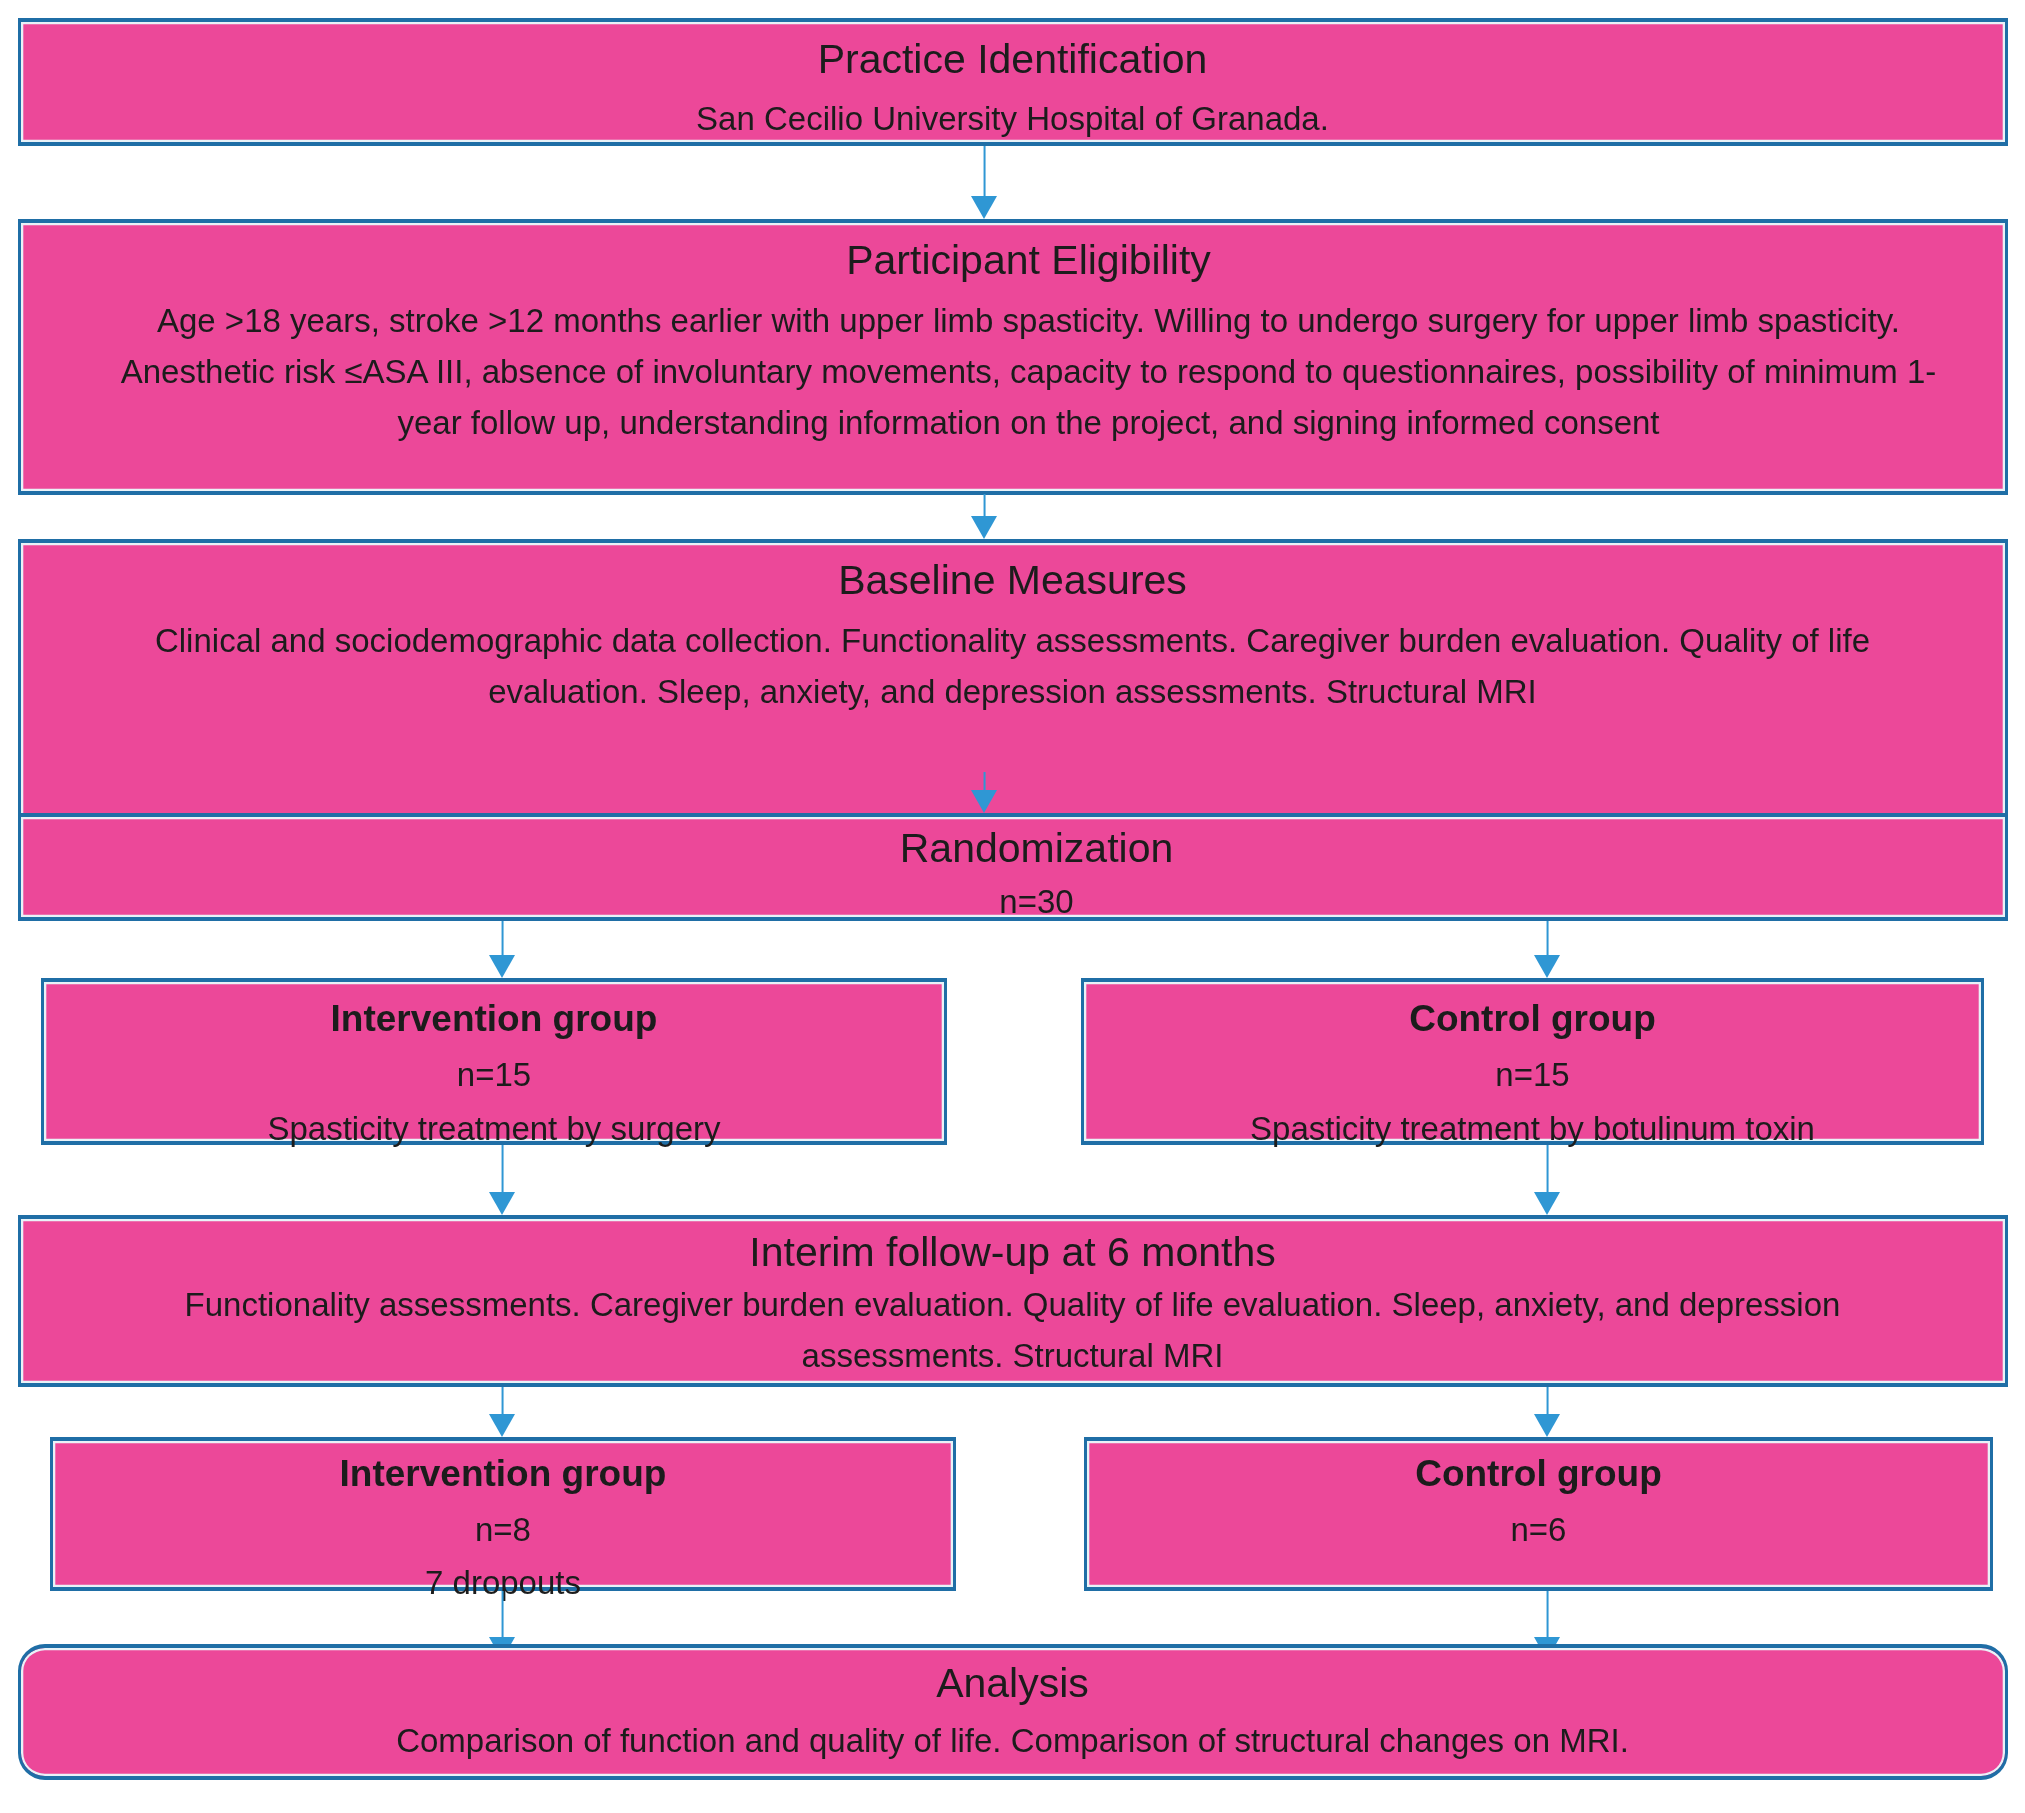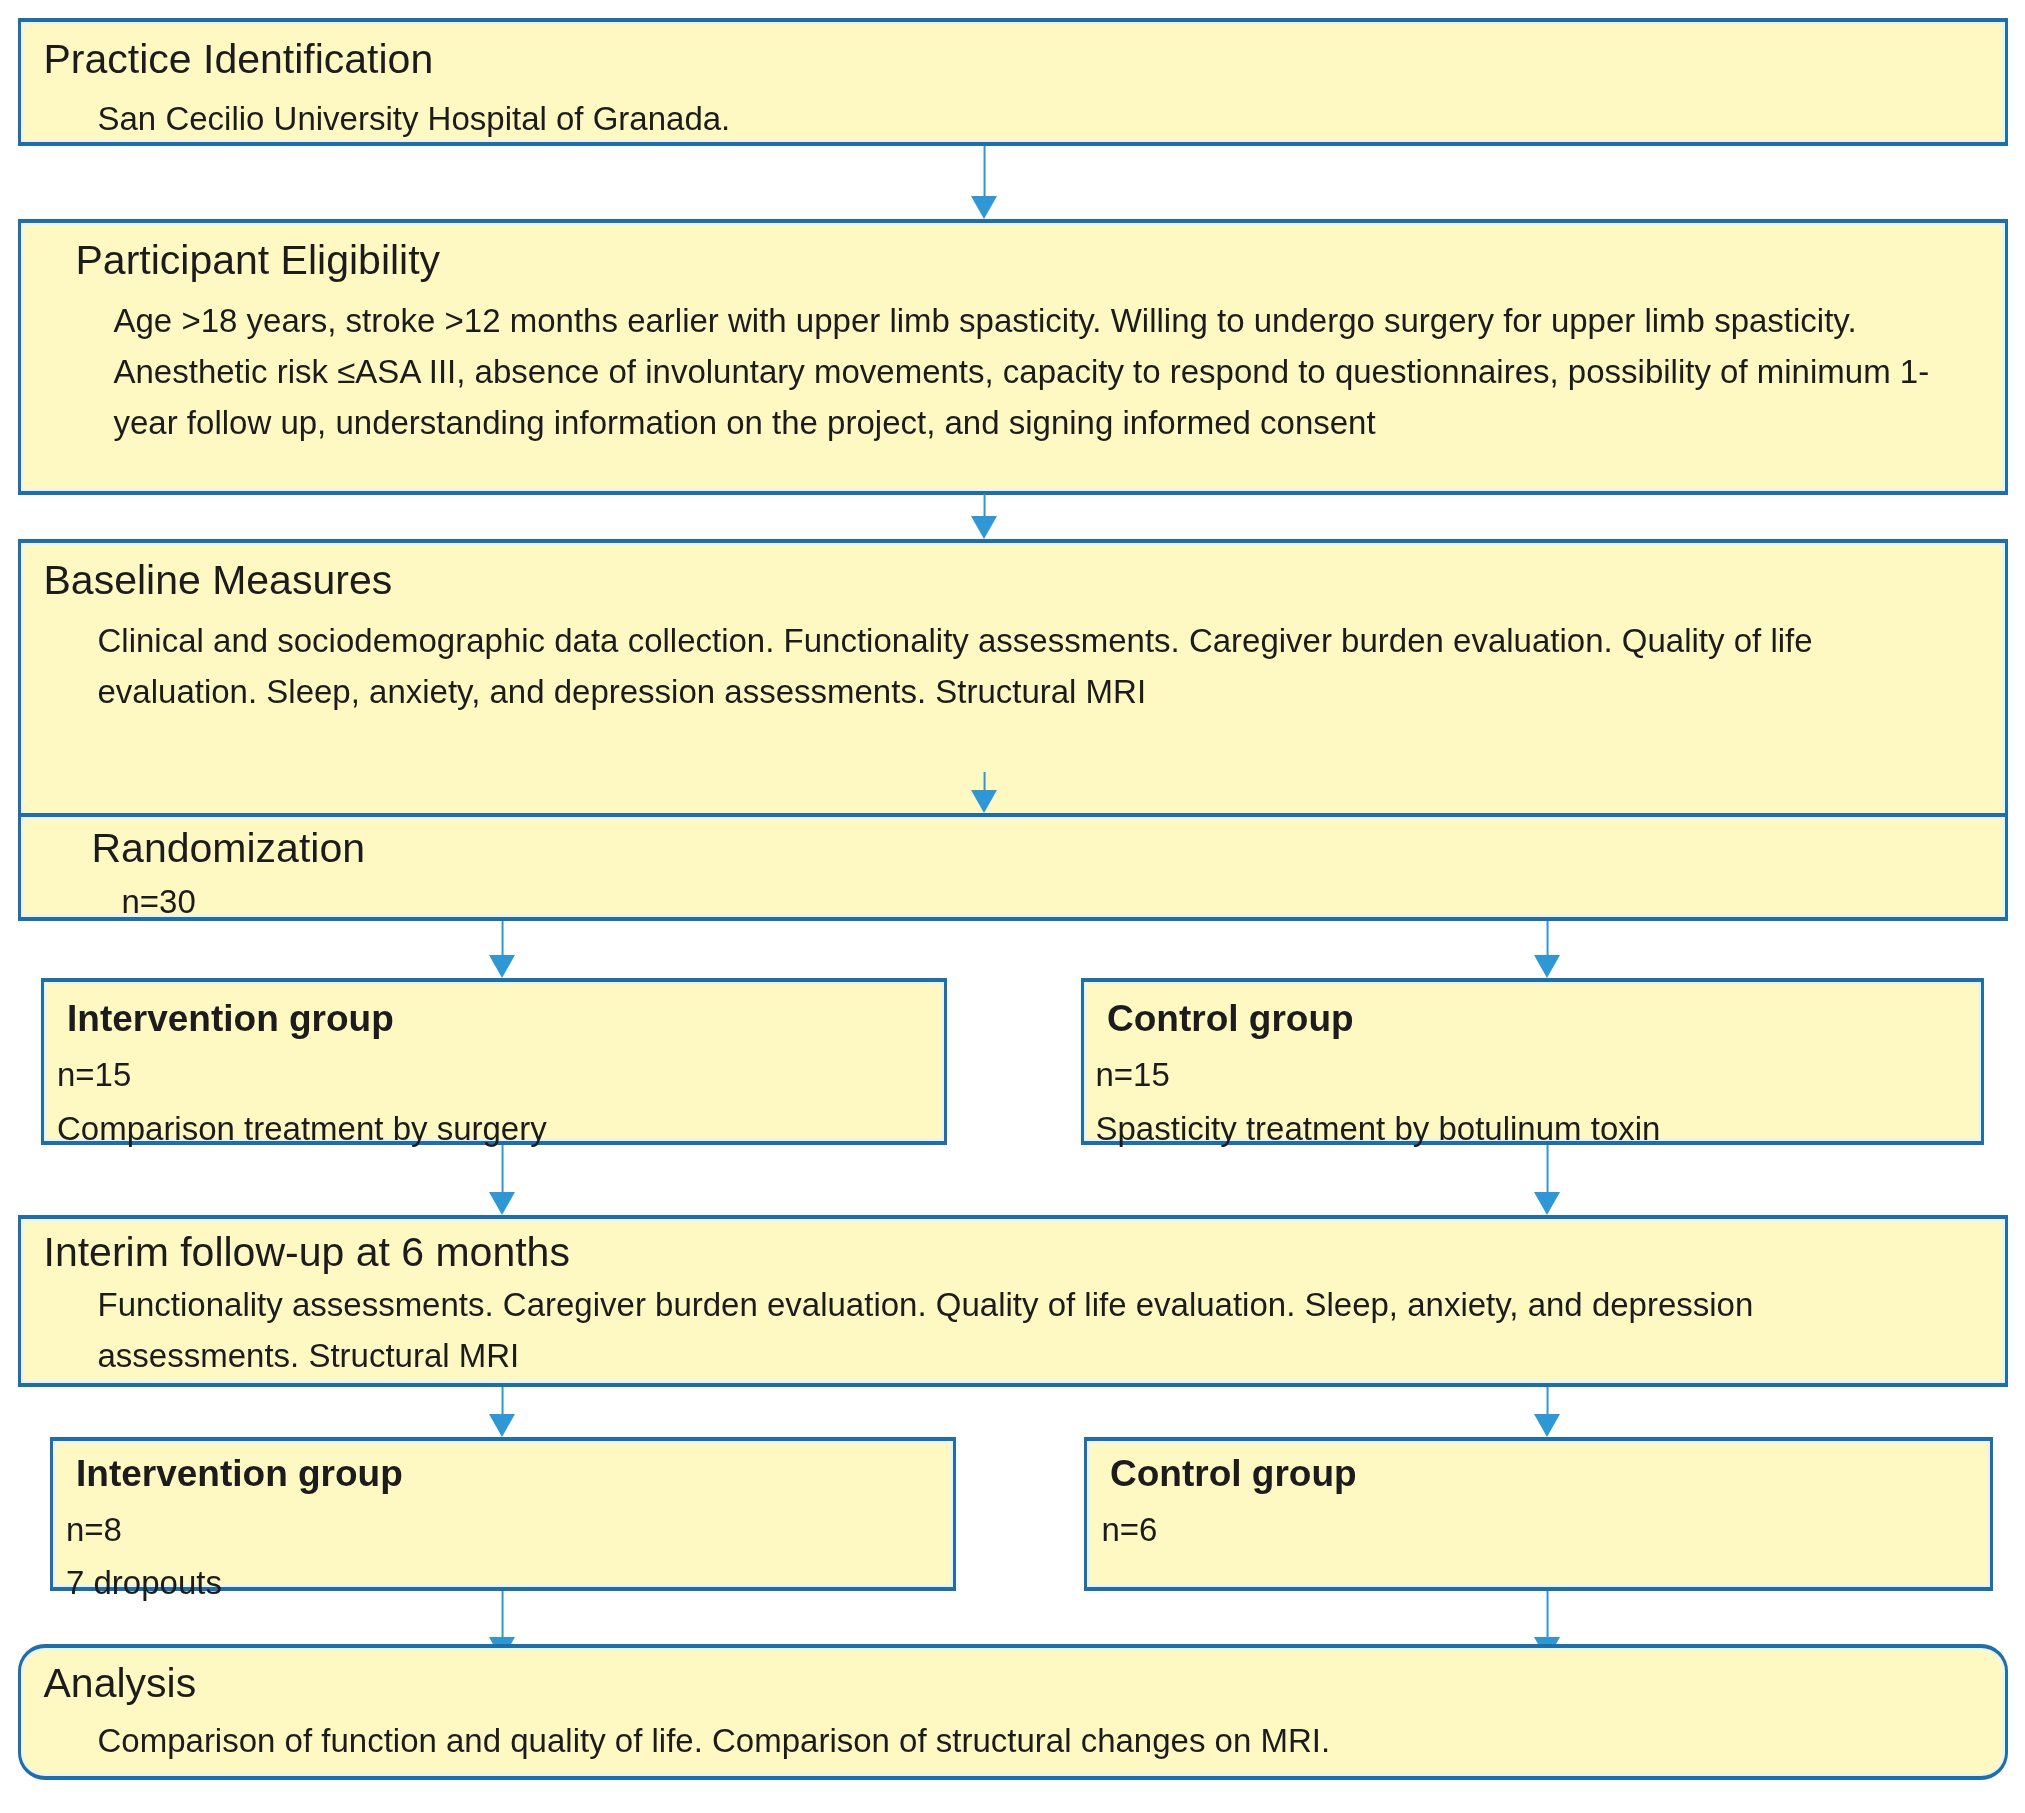"Practice Identification" .box { background: #fef9c3 -> #ec4899; text-align: left -> center }
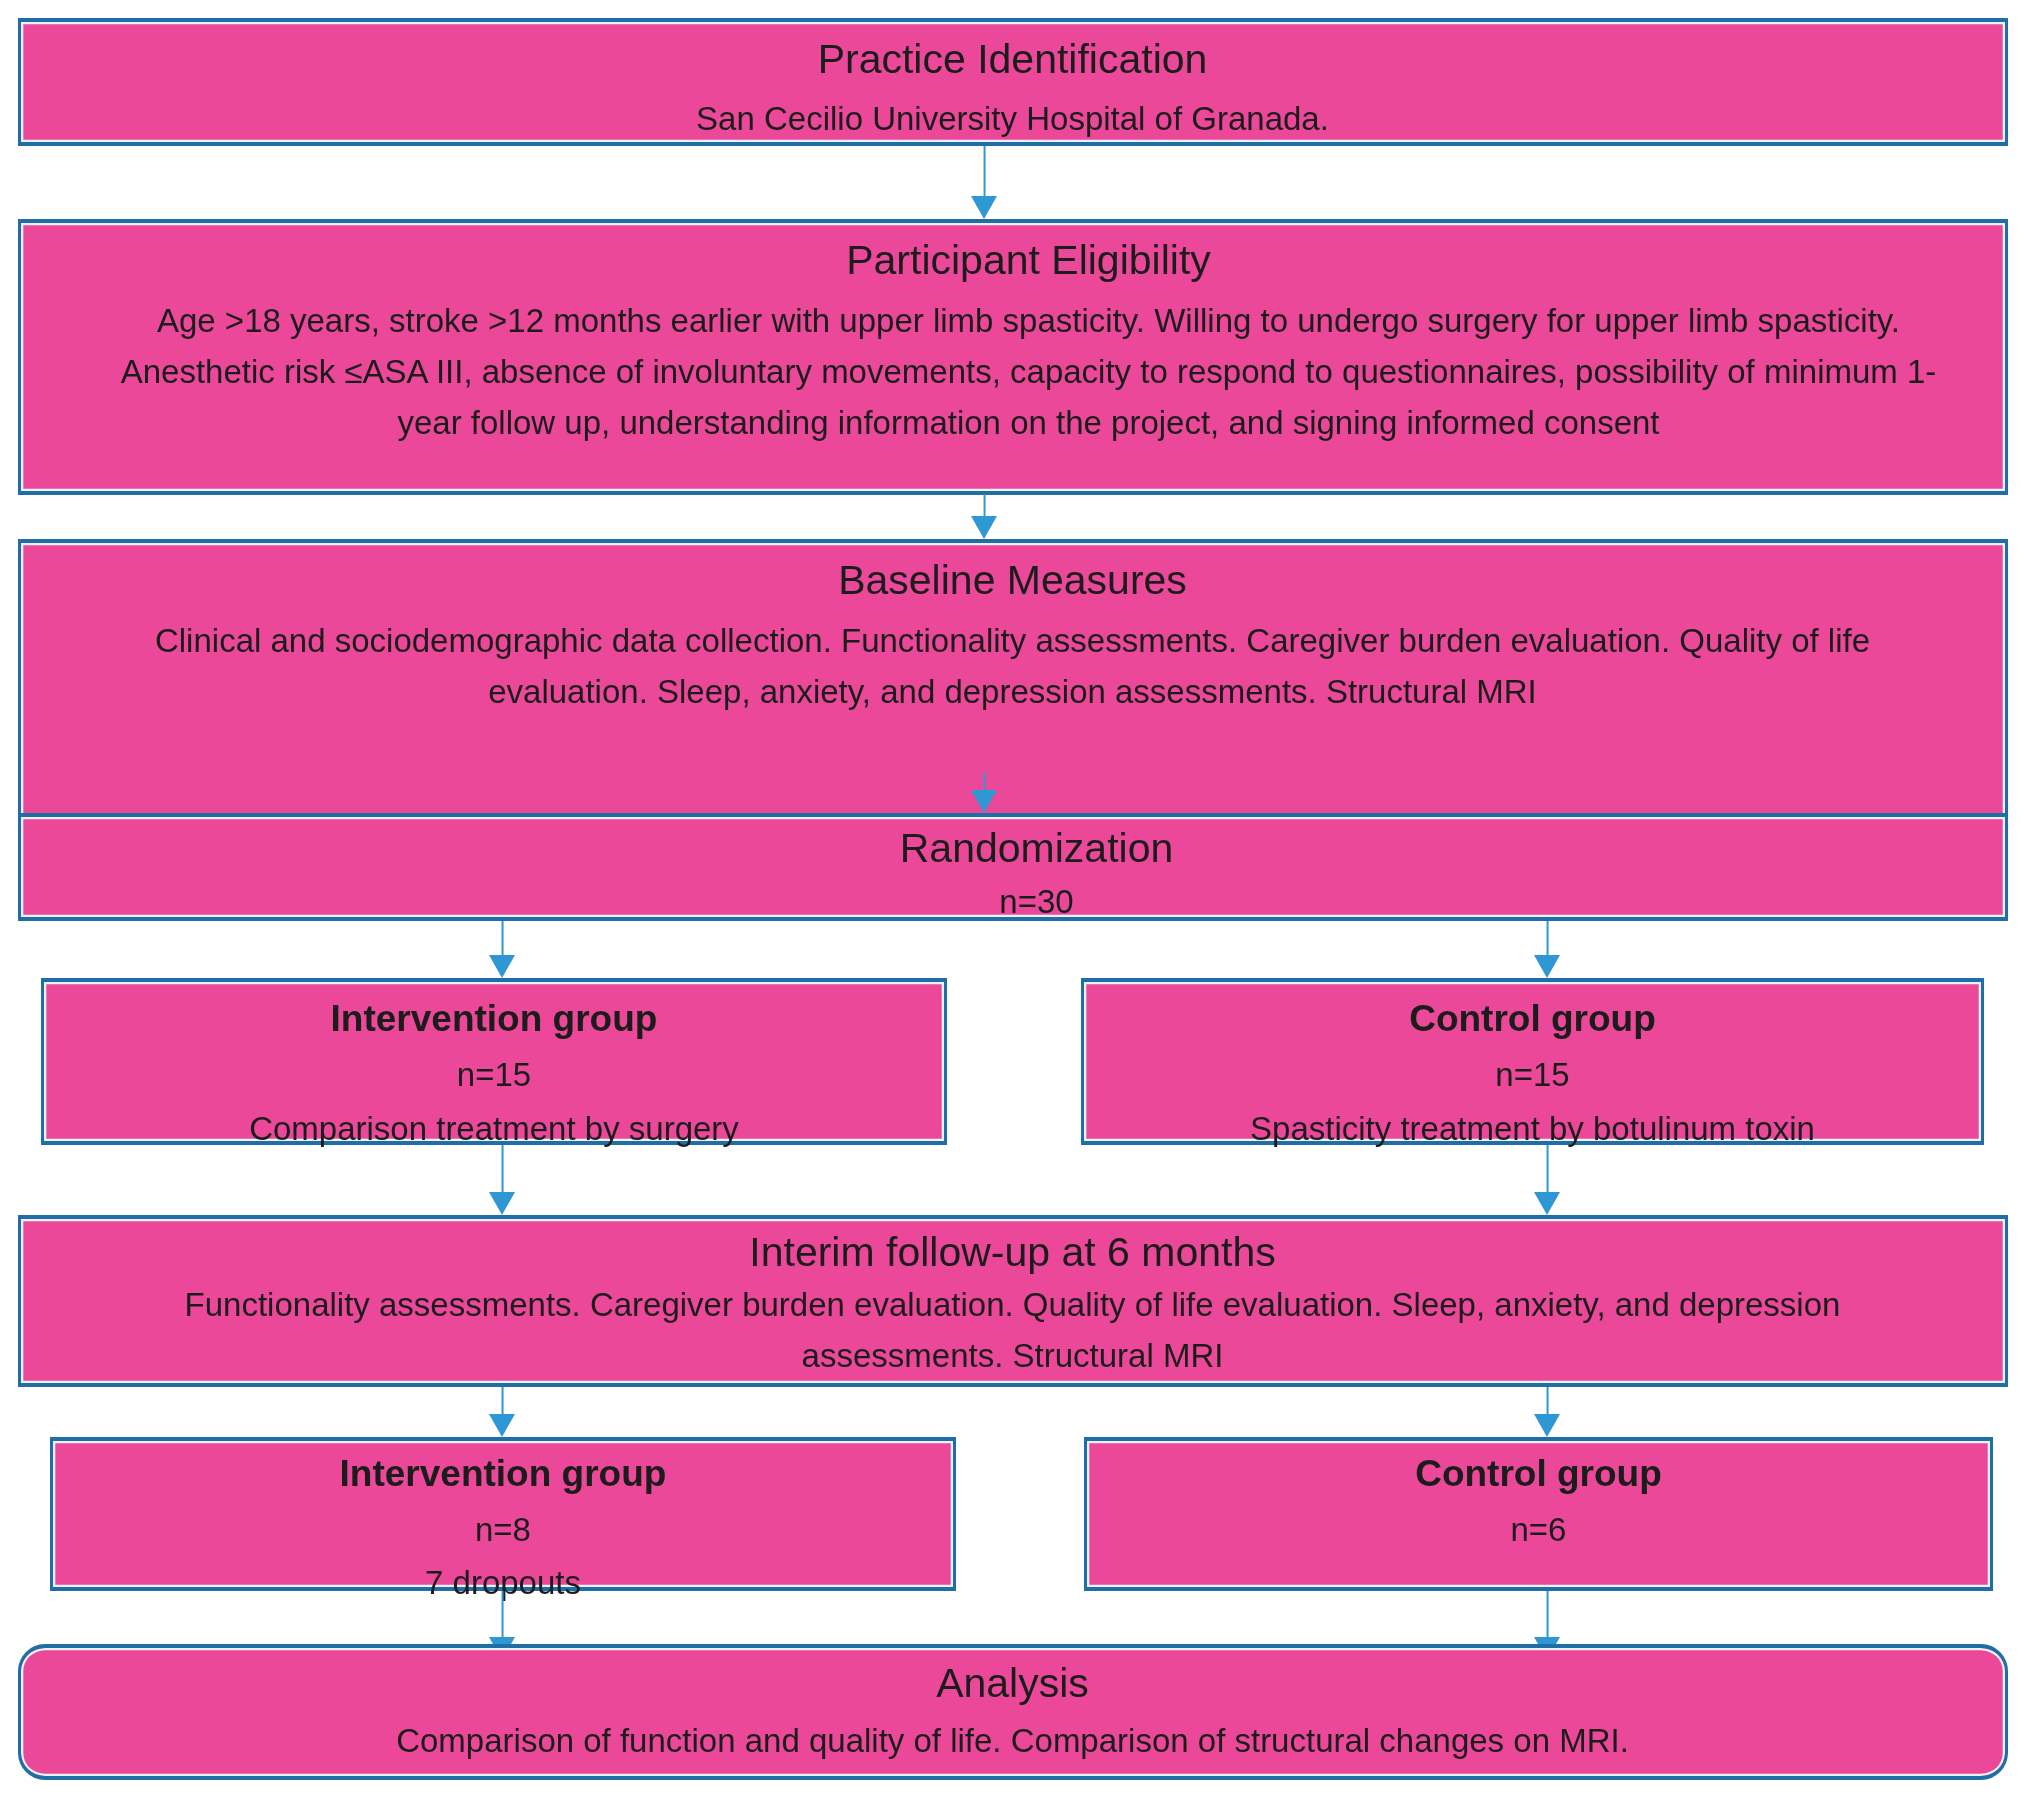"Comparison treatment by surgery" div.detail { text: Comparison -> Spasticity }
